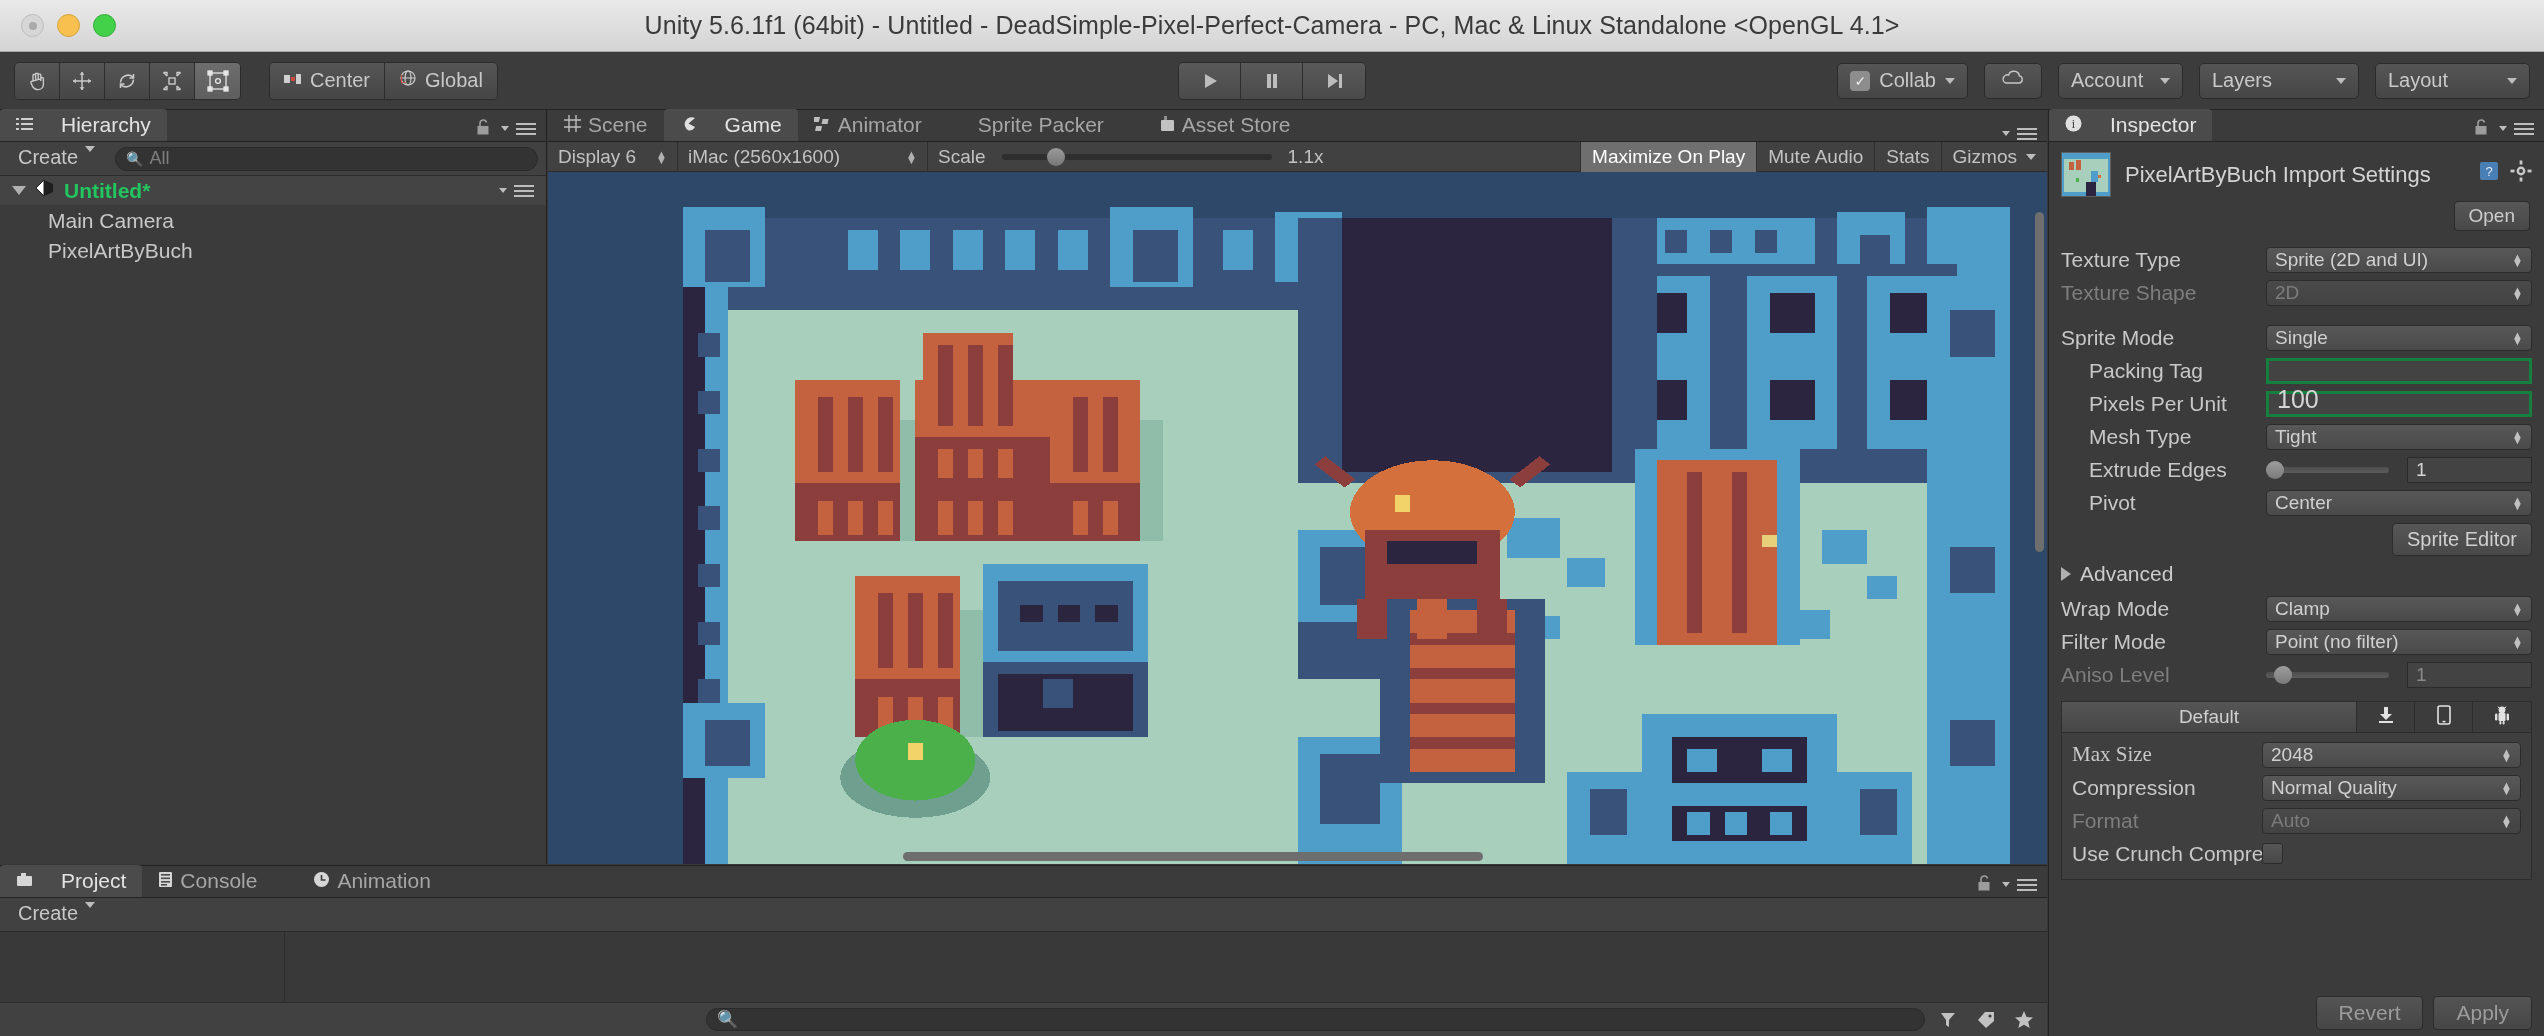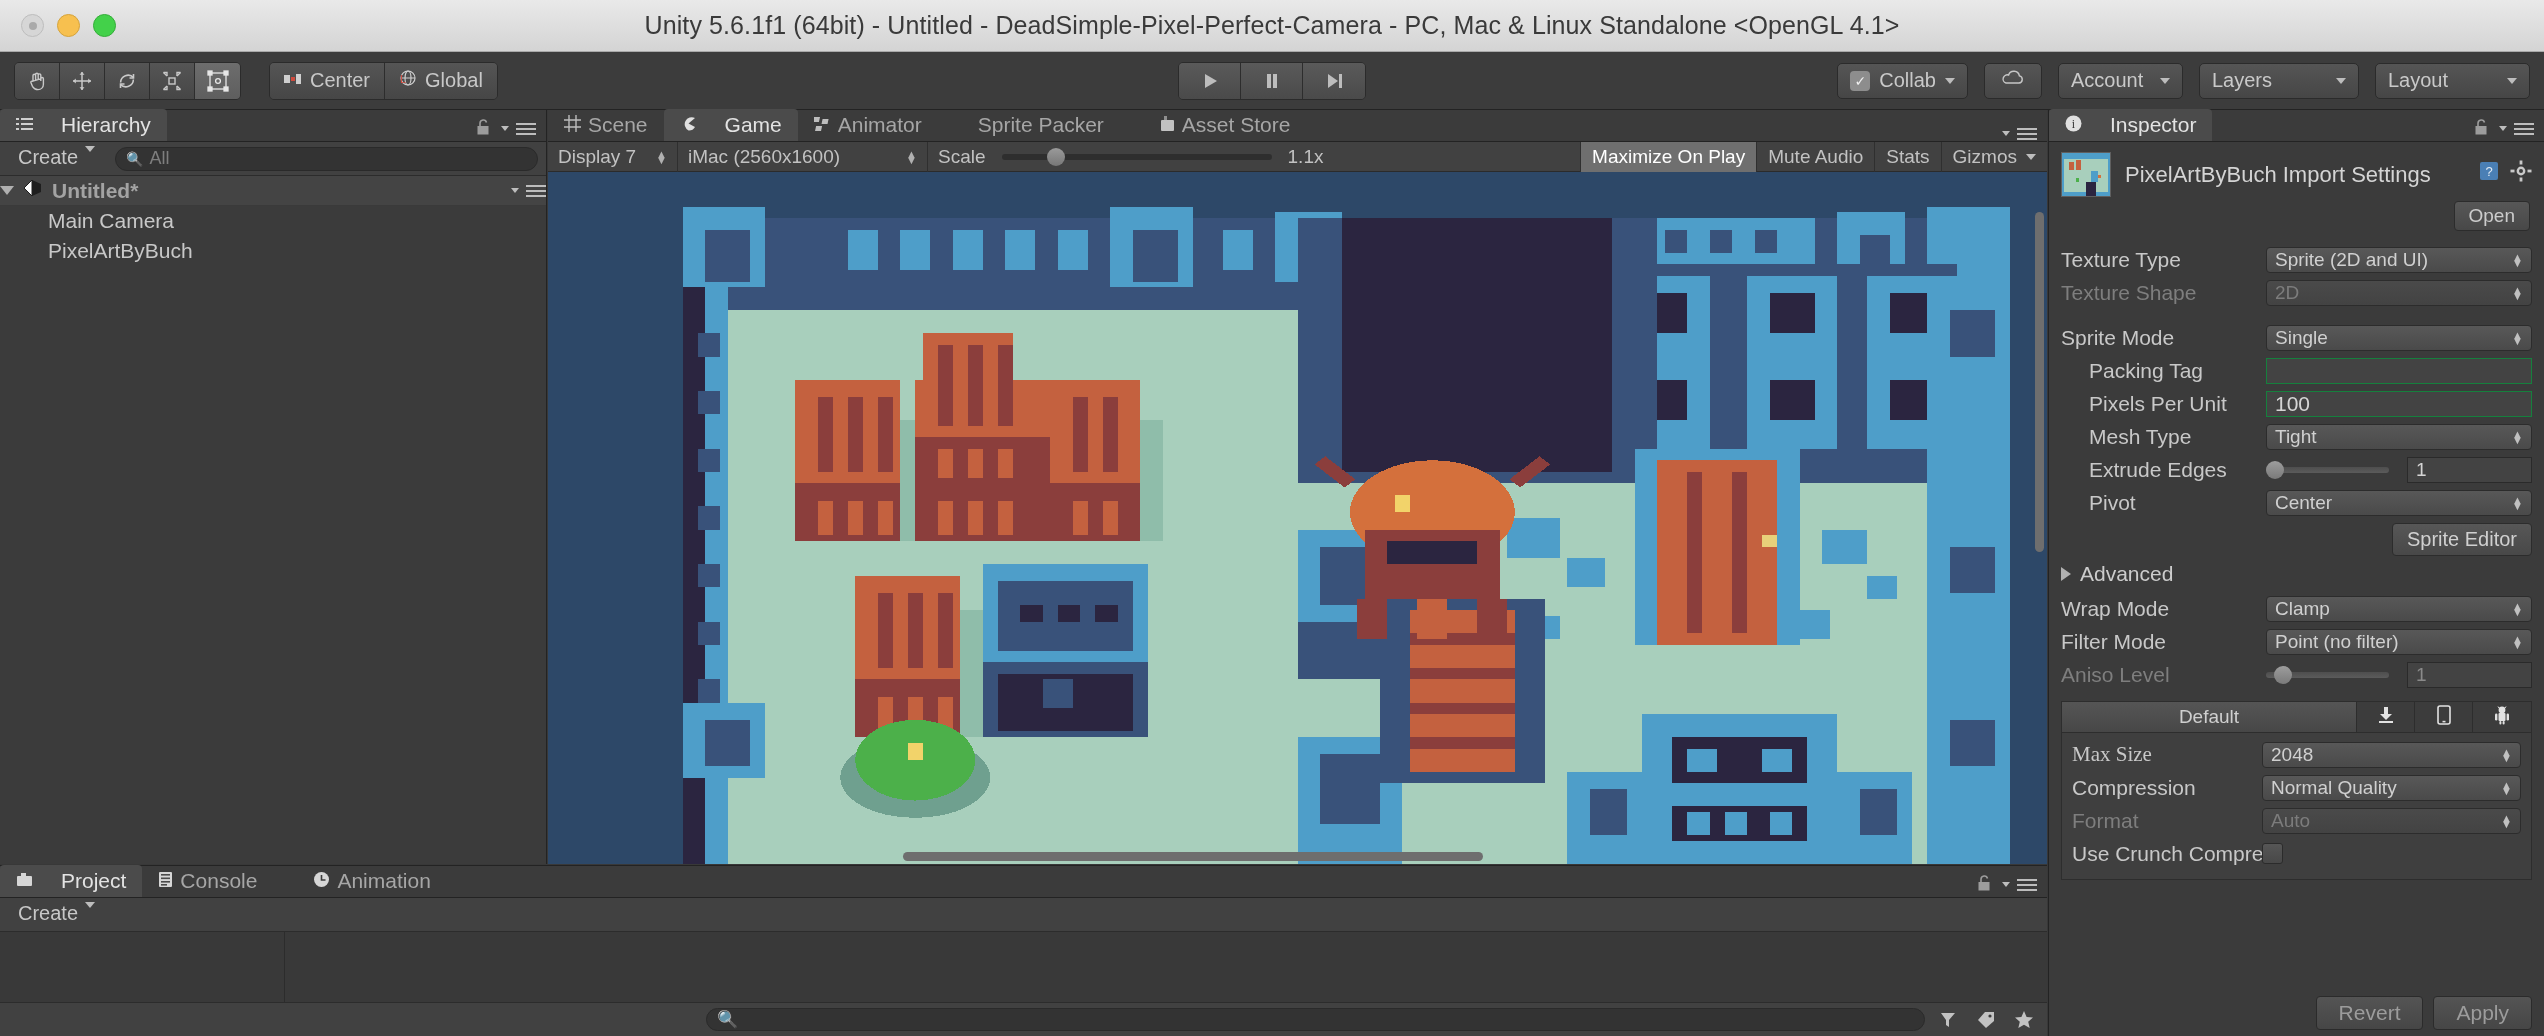"Display 7" span { text: 7 -> 6 }
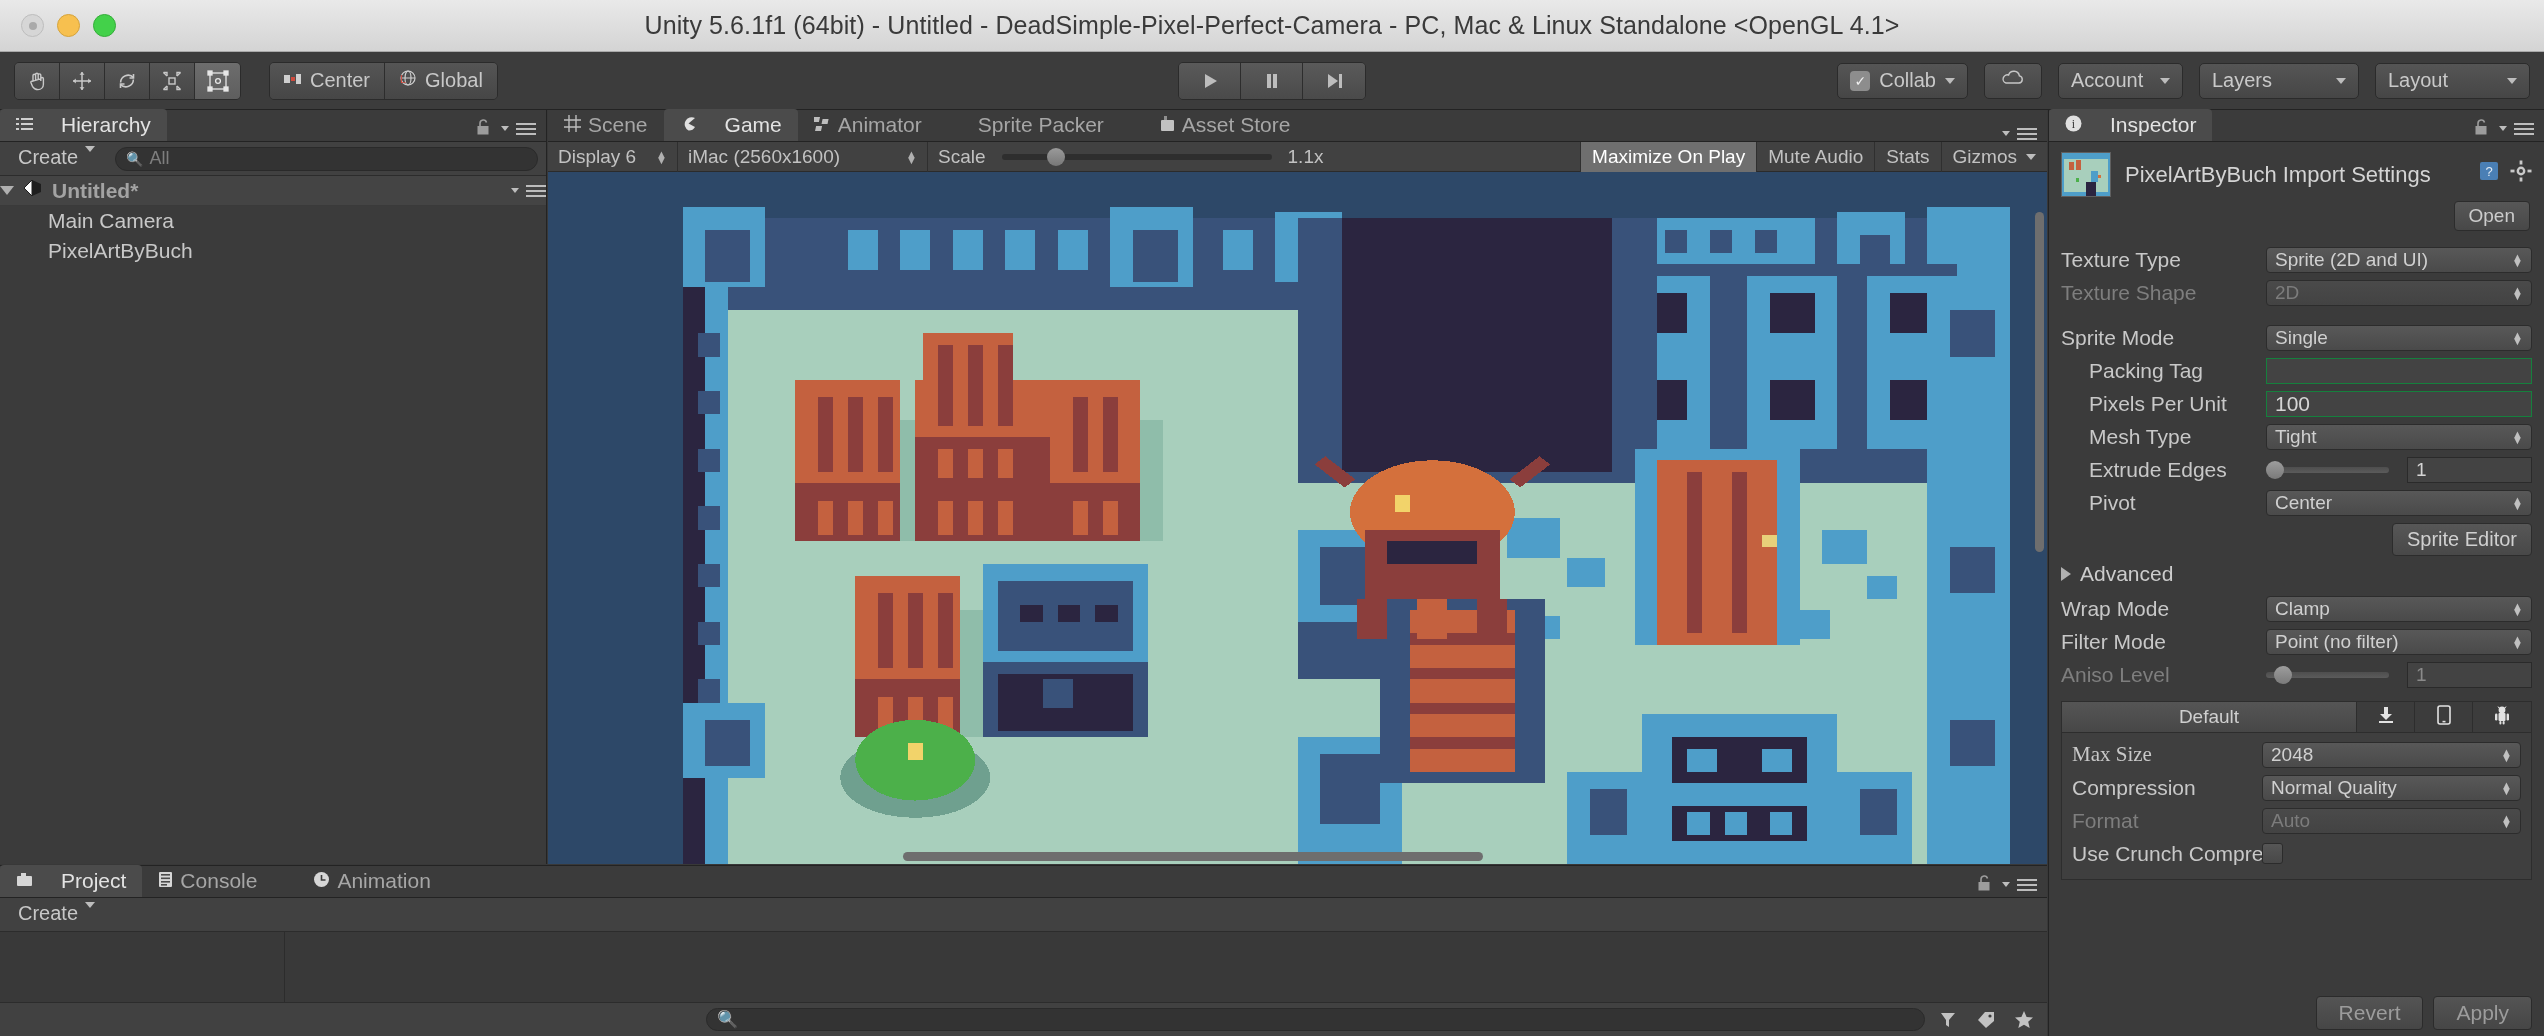"Untitled*" .scene-row { color: #a3a3a3 -> #22c55e; padding: 0 0 -> 0 12px }
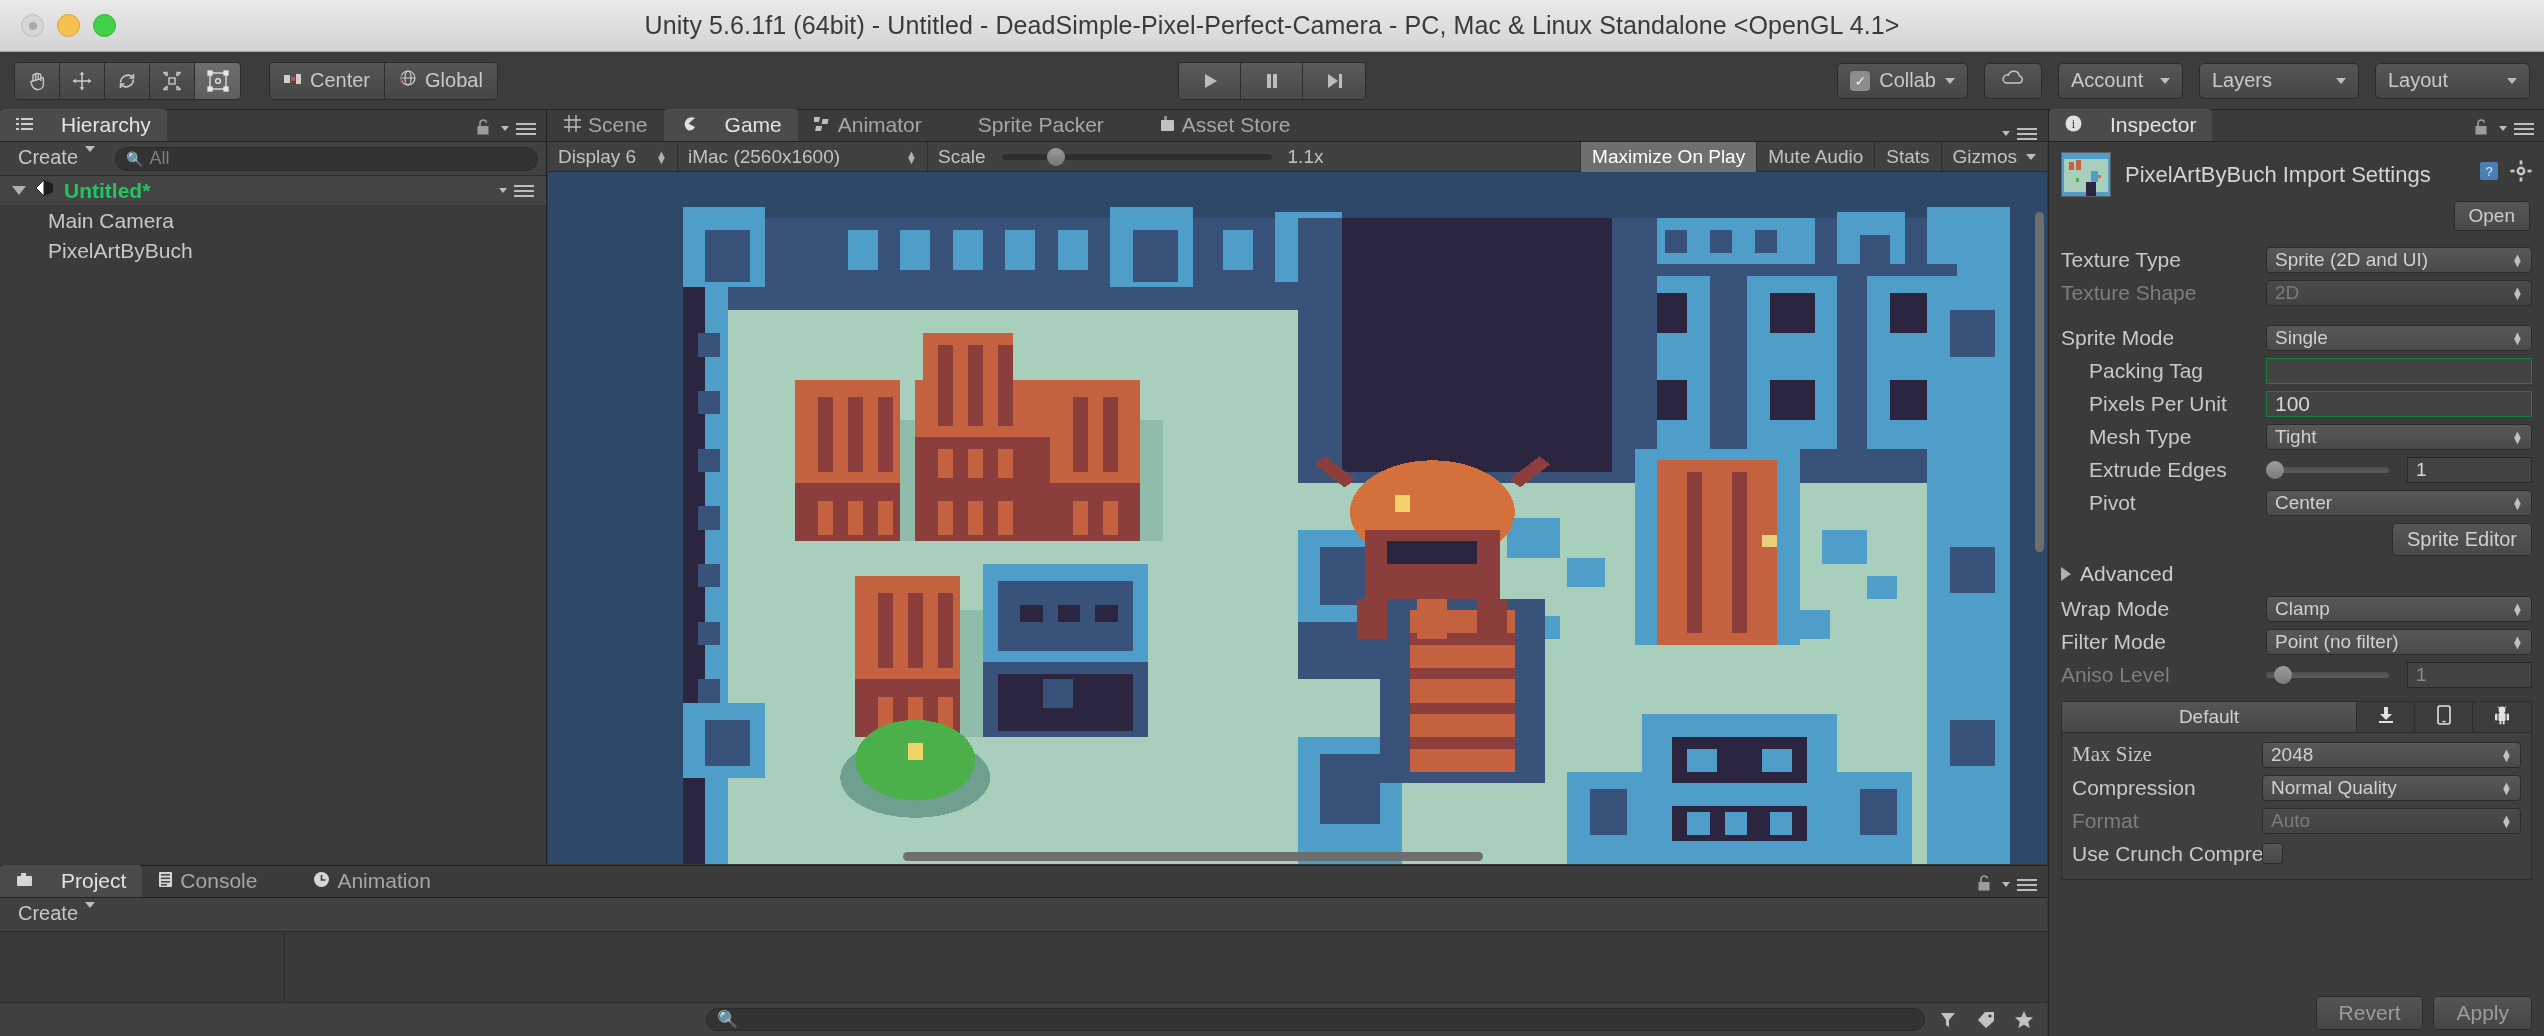"100" .txt { align-items: flex-start -> flex-end; border: 1px solid #15803d -> 3px solid #15803d; font-size: 21px -> 25px }
